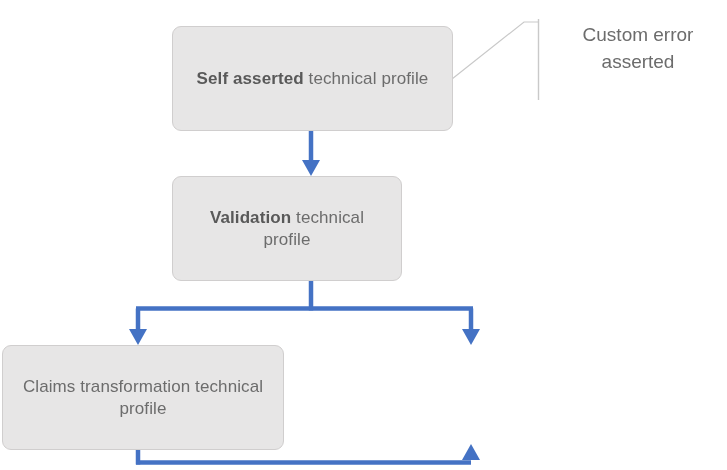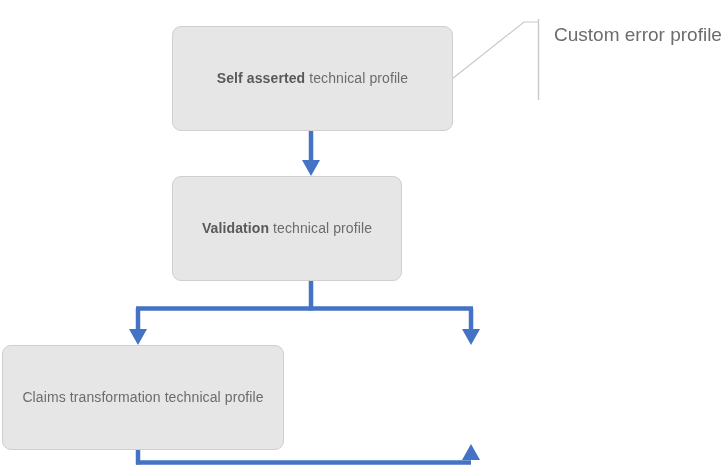"Custom error profile" div { text: profile -> asserted }
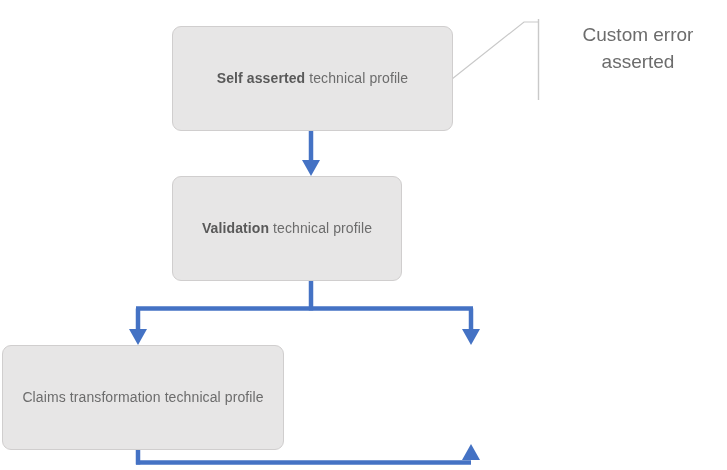"Self asserted technical profile" .node-label { font-size: 14px -> 17px }
